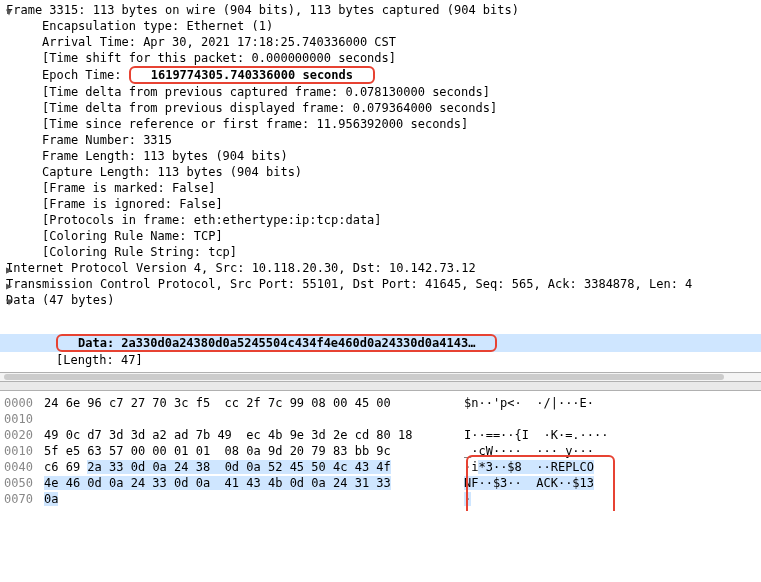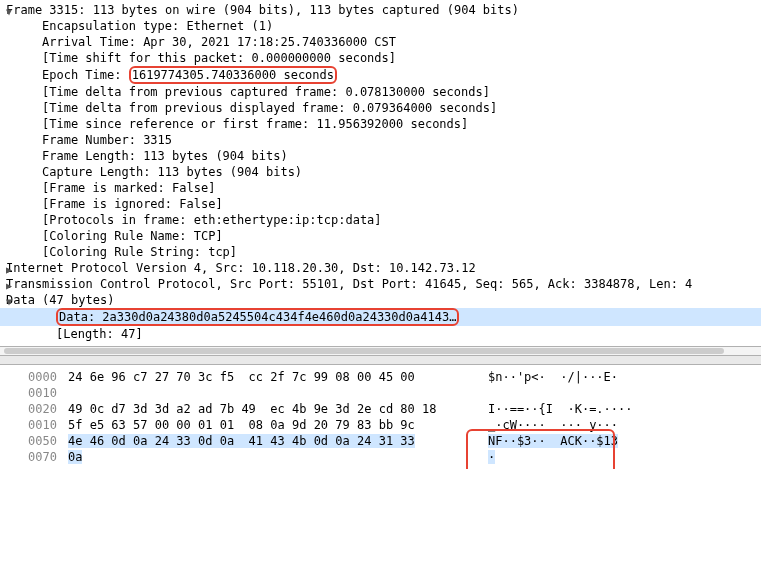"1619774305.740336000 seconds" .red-box { font-weight: none -> bold; padding: 0px 1px -> 0px 20px }
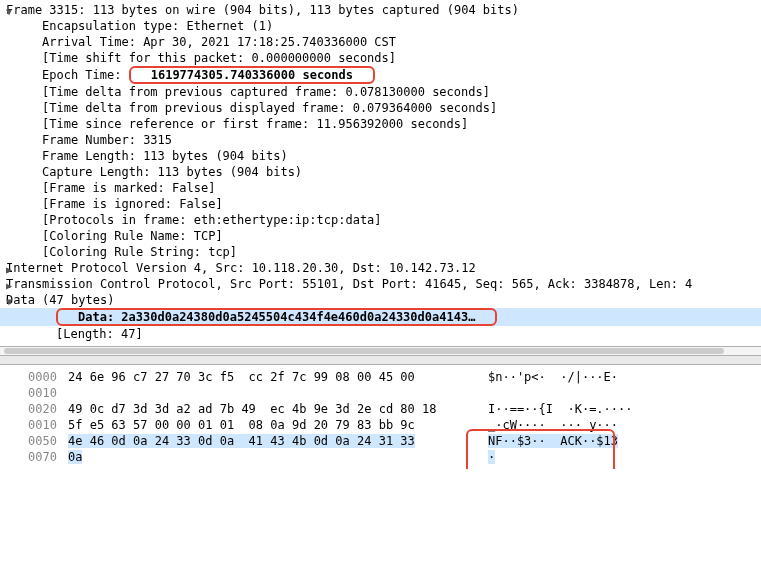"Data:" .highlight-row { margin-top: none -> 26px }
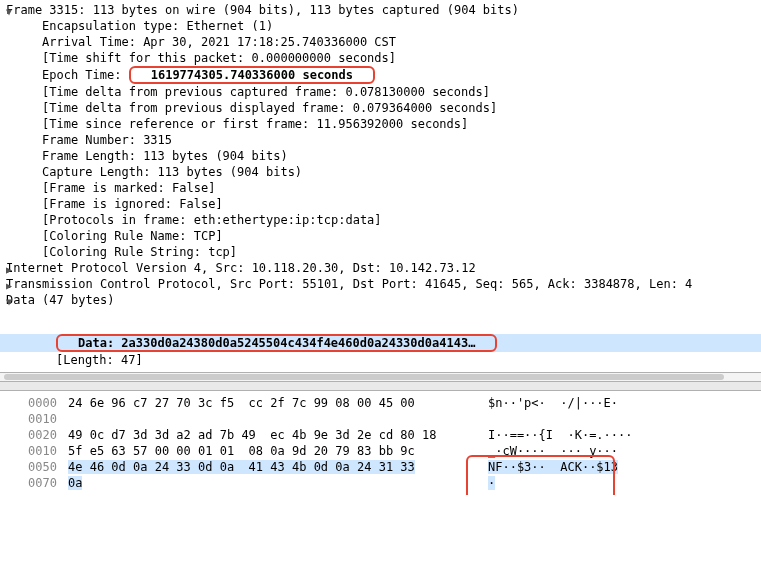"0000" .hex-offset { margin-left: 24px -> none }
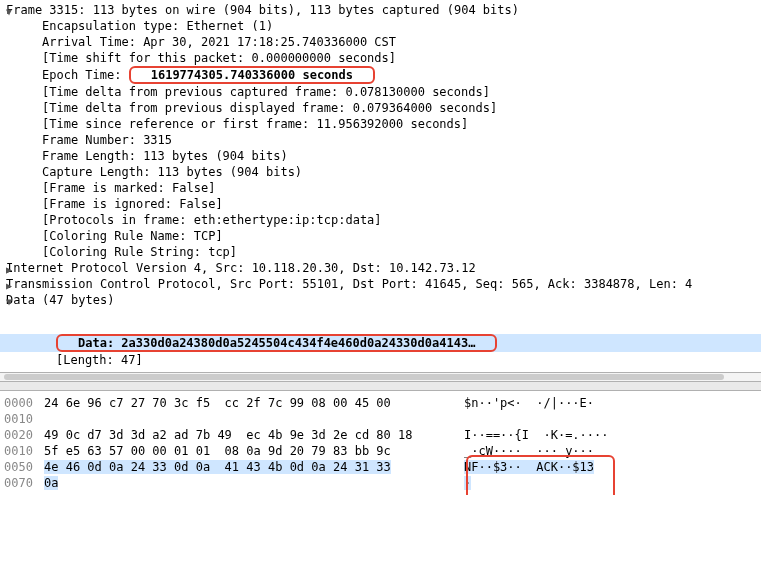"0040" div.hex-row { html: none -> <div> <span>0040</span> <span><span>c6 69 </span><span>2a 33 0d 0a 24 38 0d 0a 52 45 50 4c 43 4f</span></span> <span><span>·i</span><span>*3··$8 ··REPLCO</span></span> </div> }
